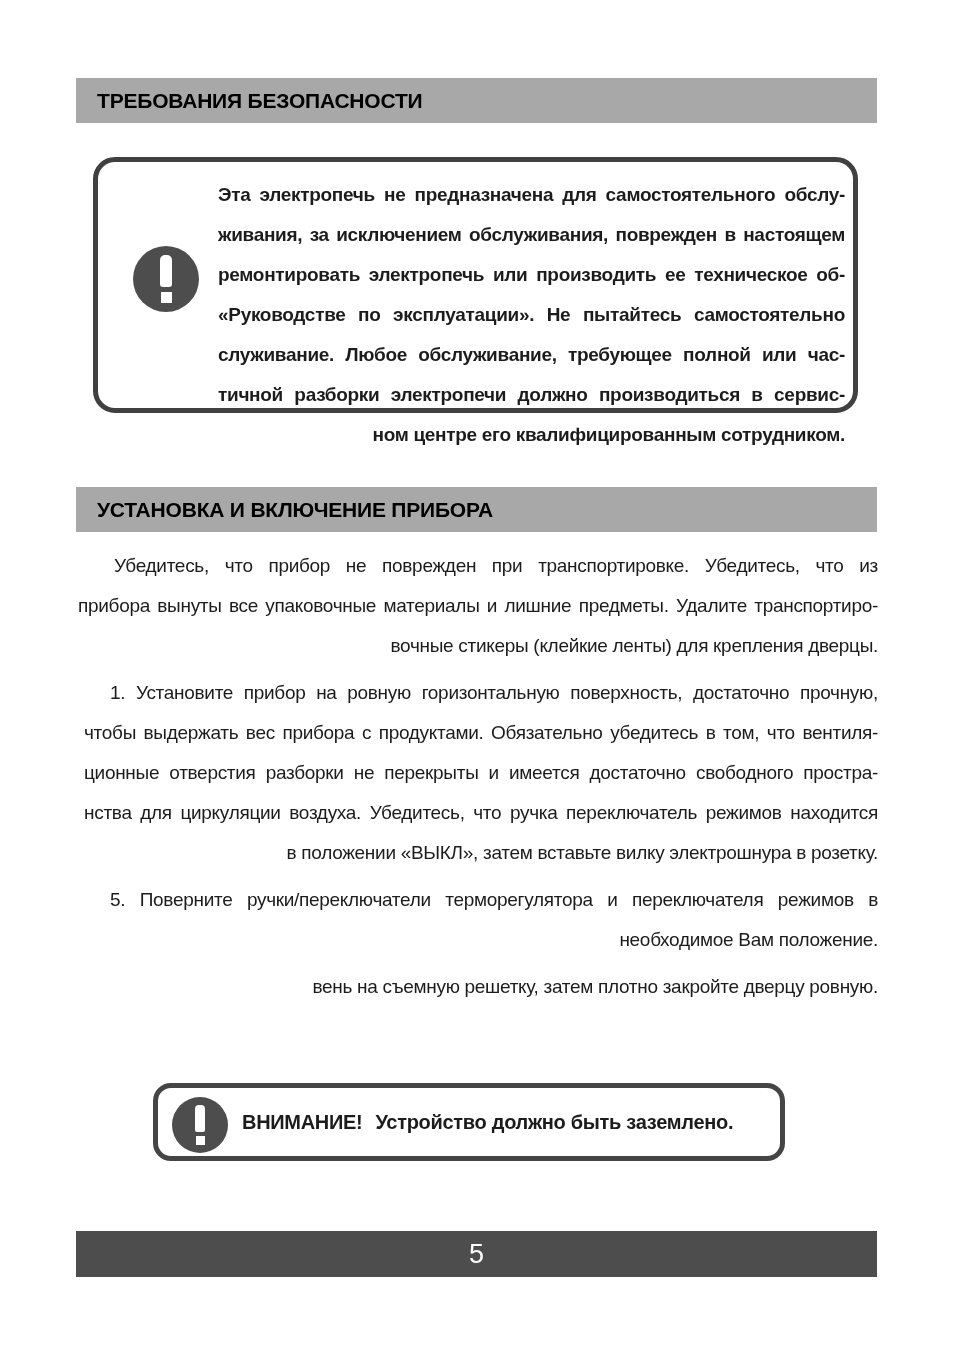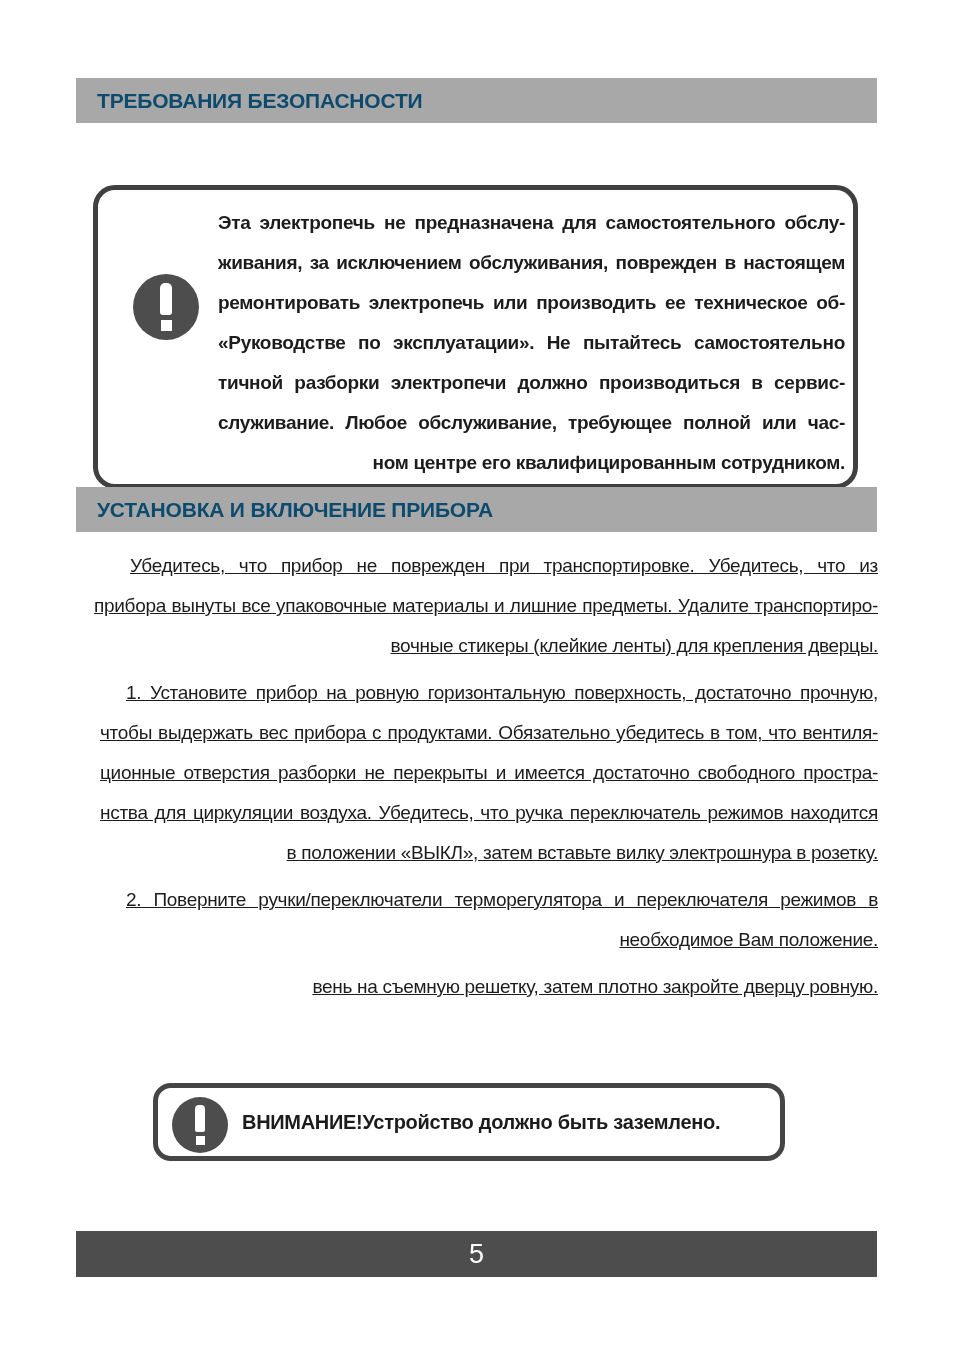"ТРЕБОВАНИЯ БЕЗОПАСНОСТИ" .section-bar { color: #0c4a6e -> #000000 }
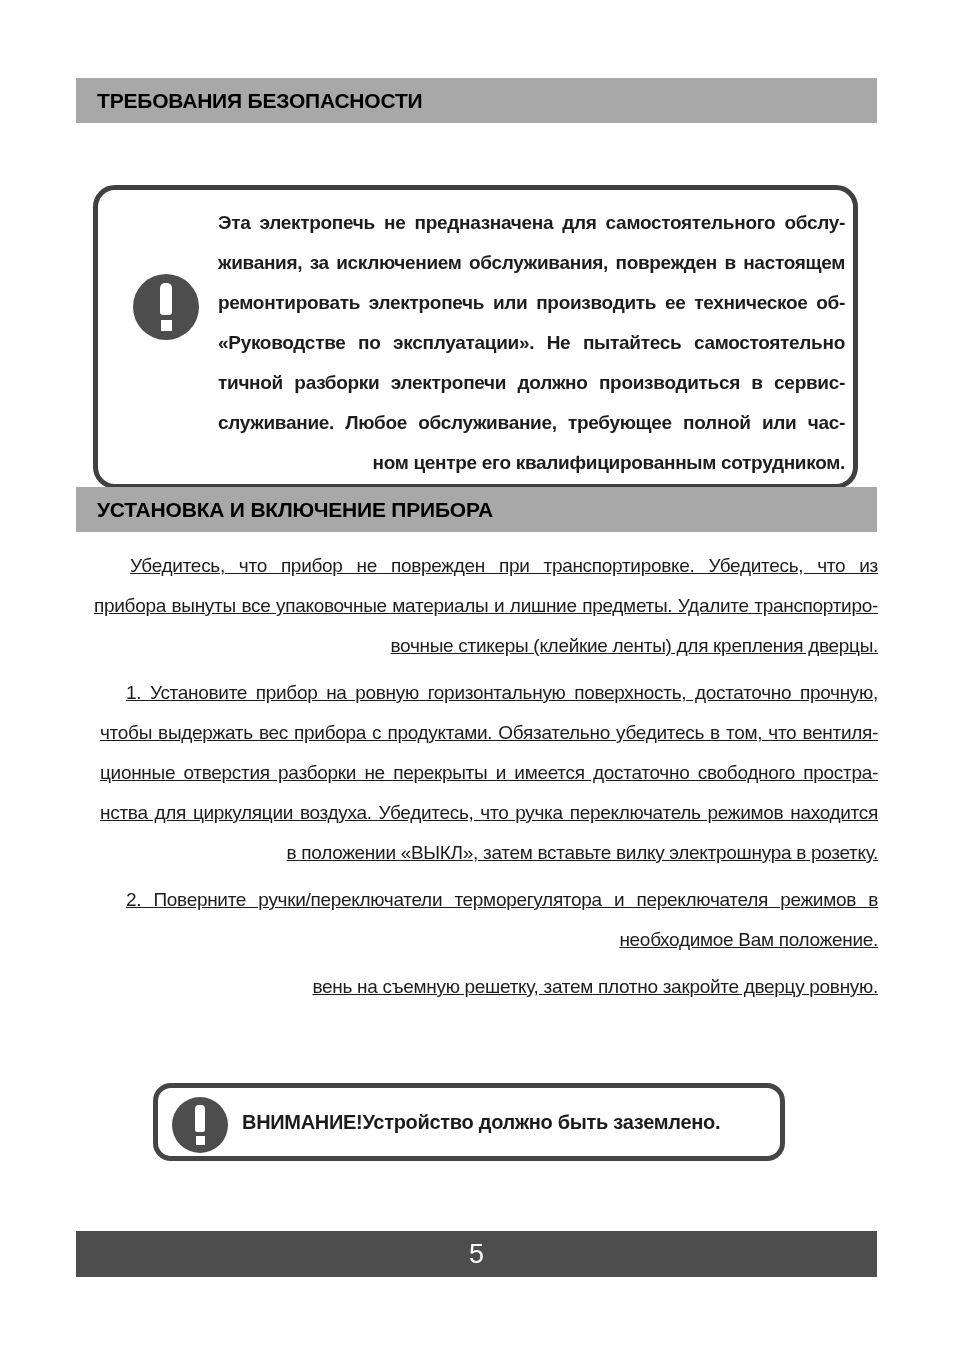"Эта электропечь не предназначена для" .warn-box { height: 304px -> 256px; margin-top: 28px -> none }
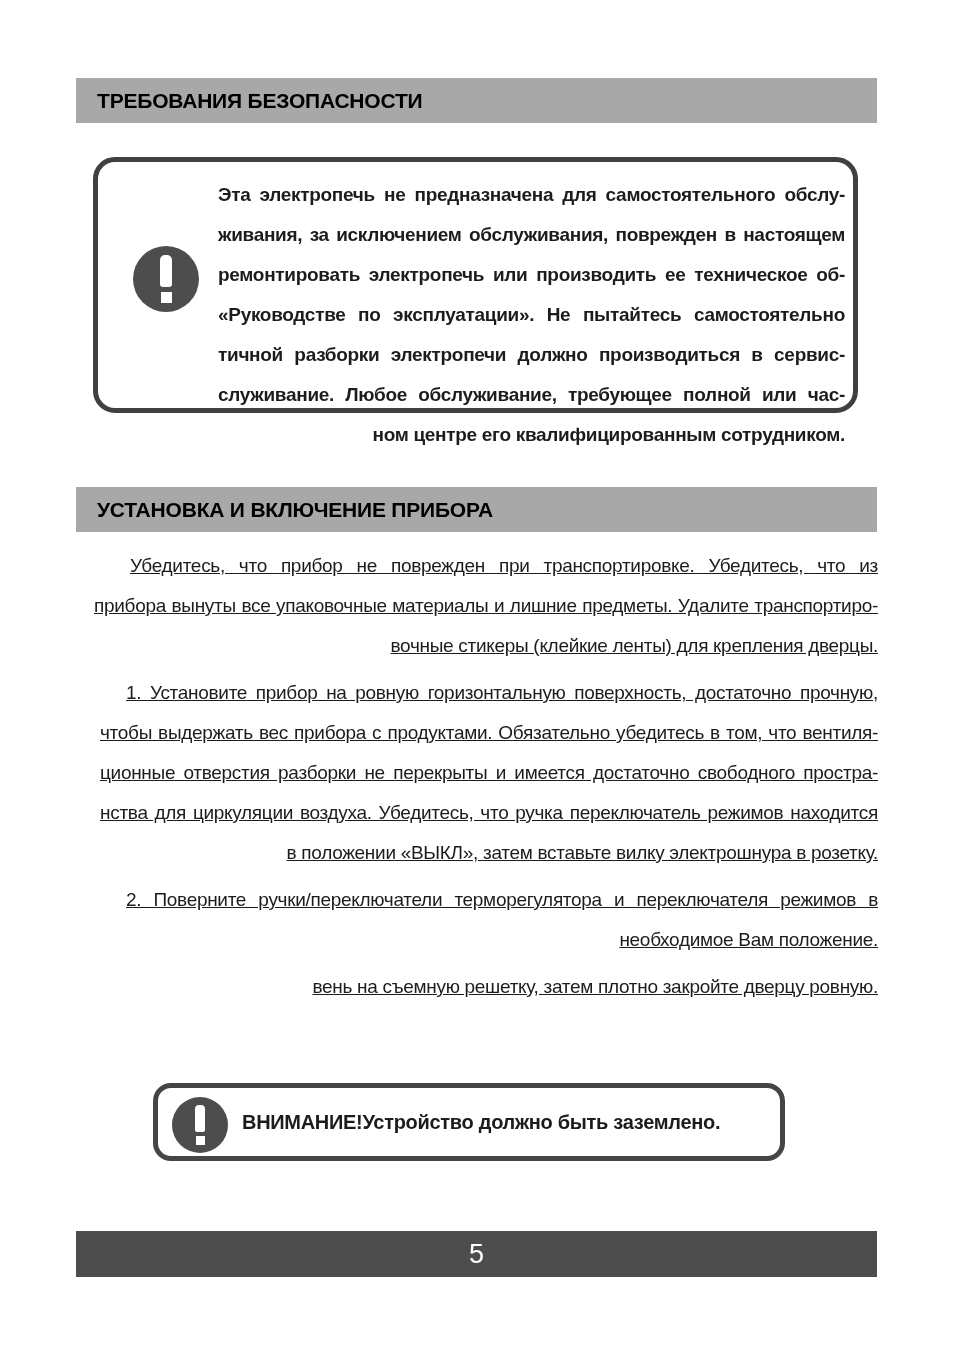"тичной разборки электропечи должно" div.ln { order: before "служивание. Любое обслуживание," -> after "служивание. Любое обслуживание," }
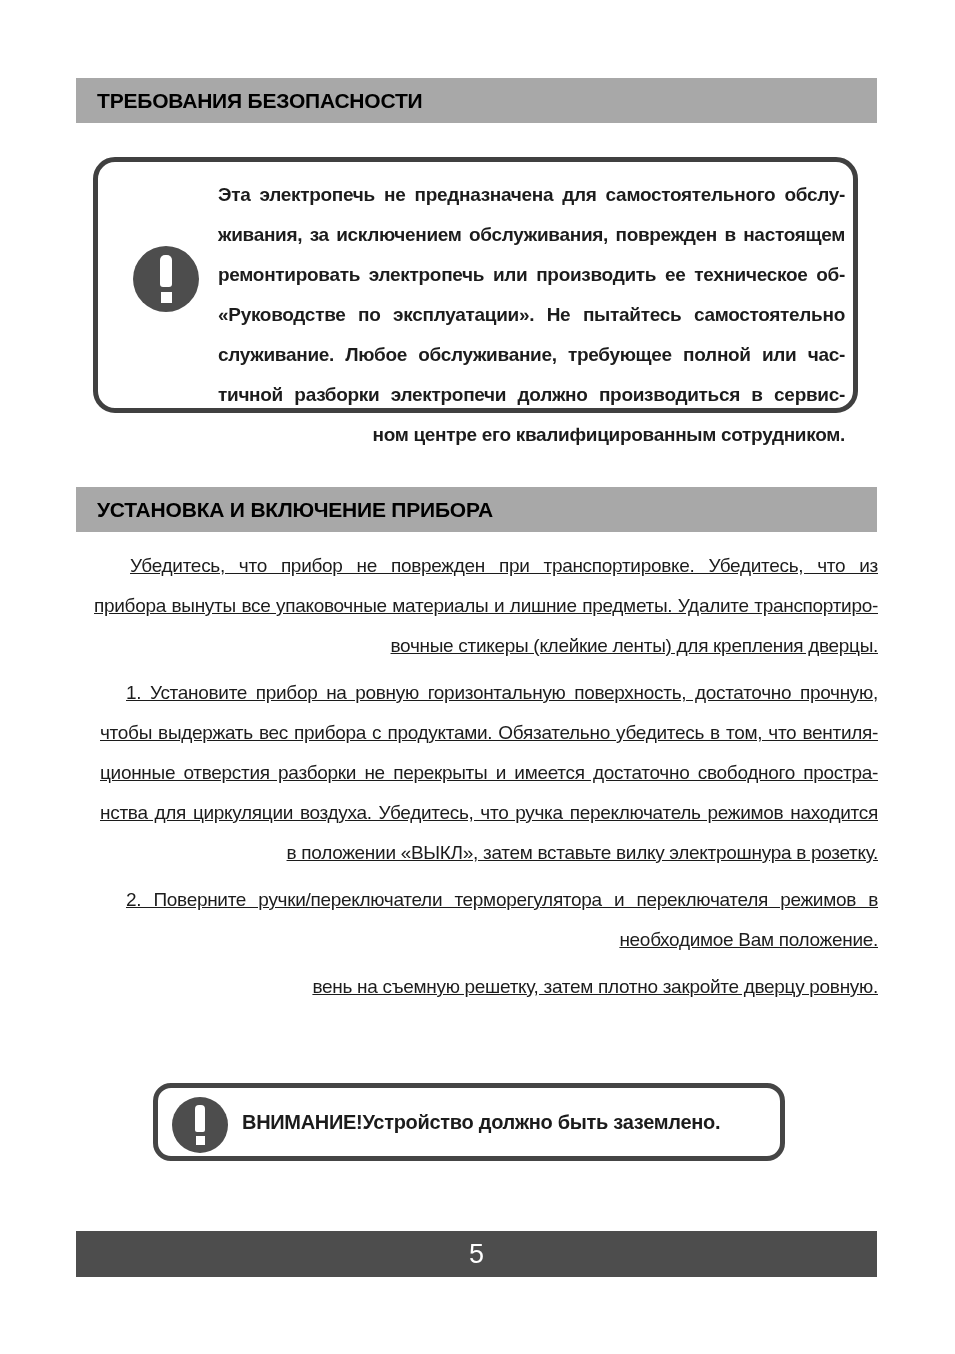"Убедитесь, что прибор не поврежден" .para { margin: 0 0 7px 16px -> 0 0 7px 0; text-decoration: underline -> none }
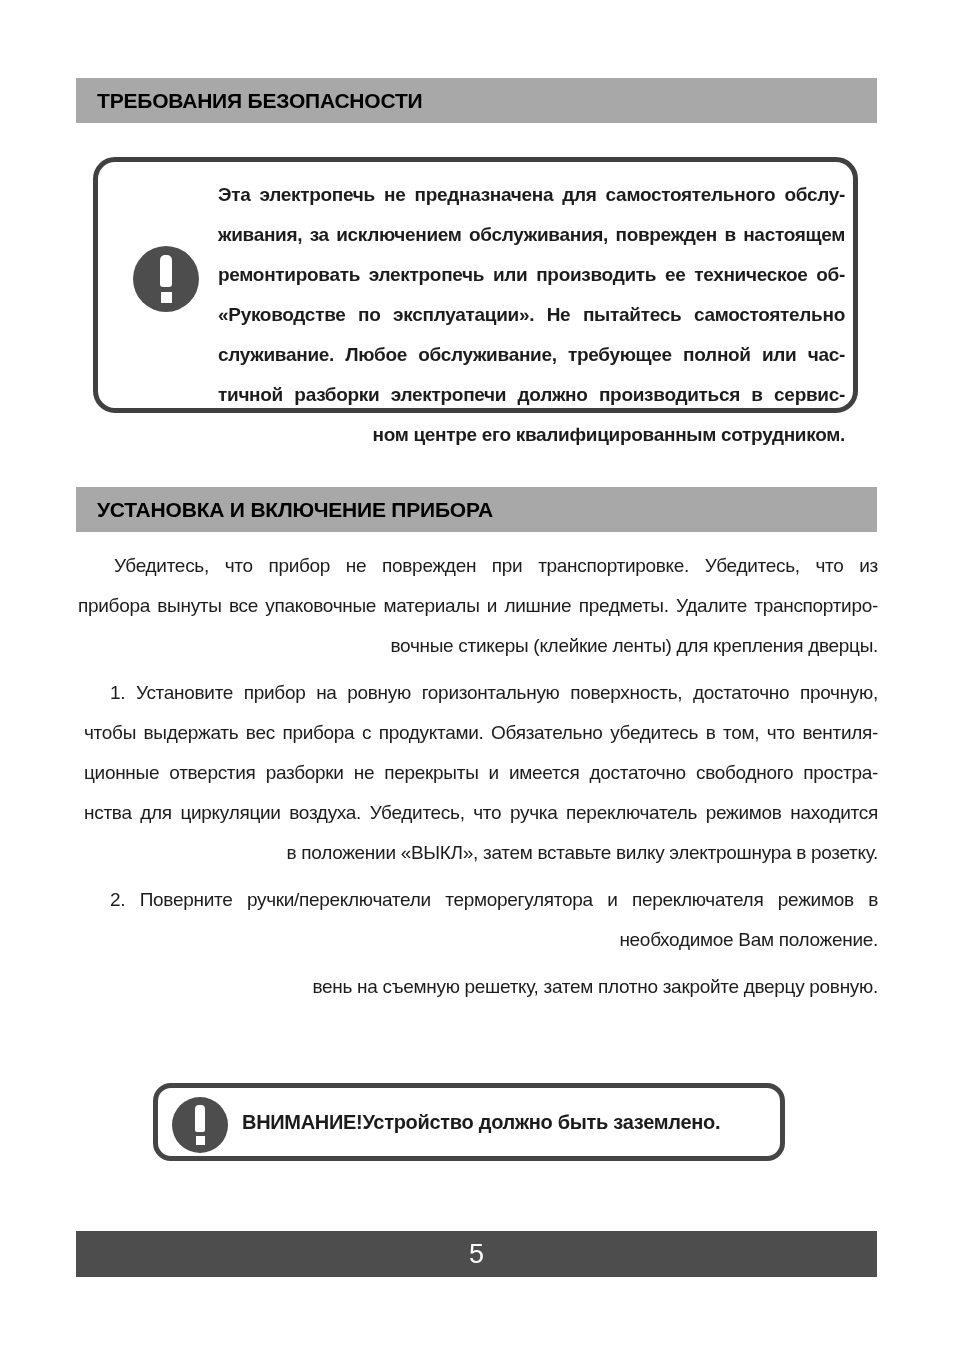"2. Поверните ручки/переключатели" div.ln { text: 2 -> 5 }
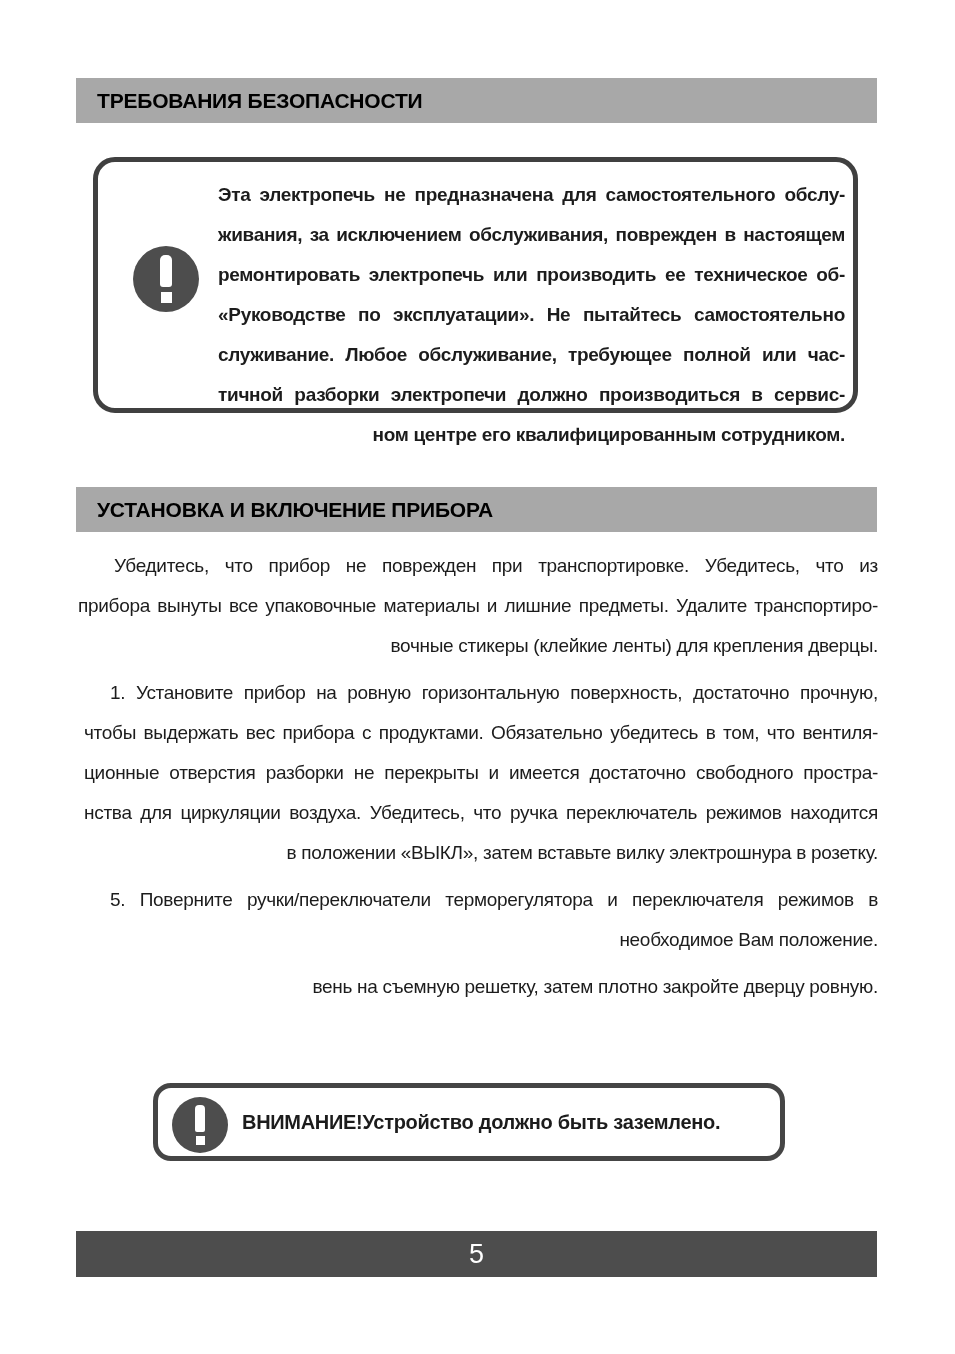"ВНИМАНИЕ!" .attention-text .att-label { margin-right: none -> 13px }
